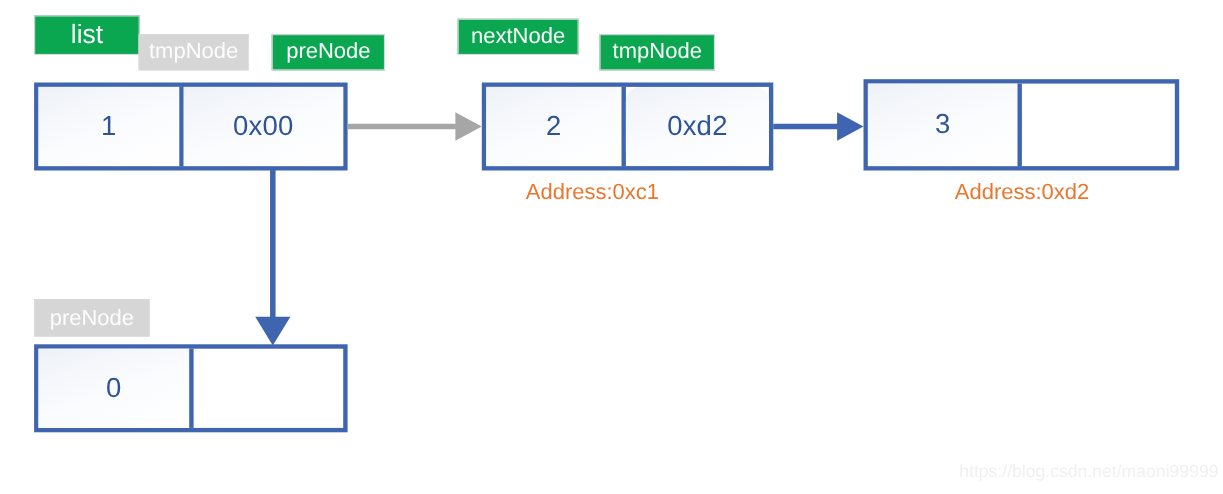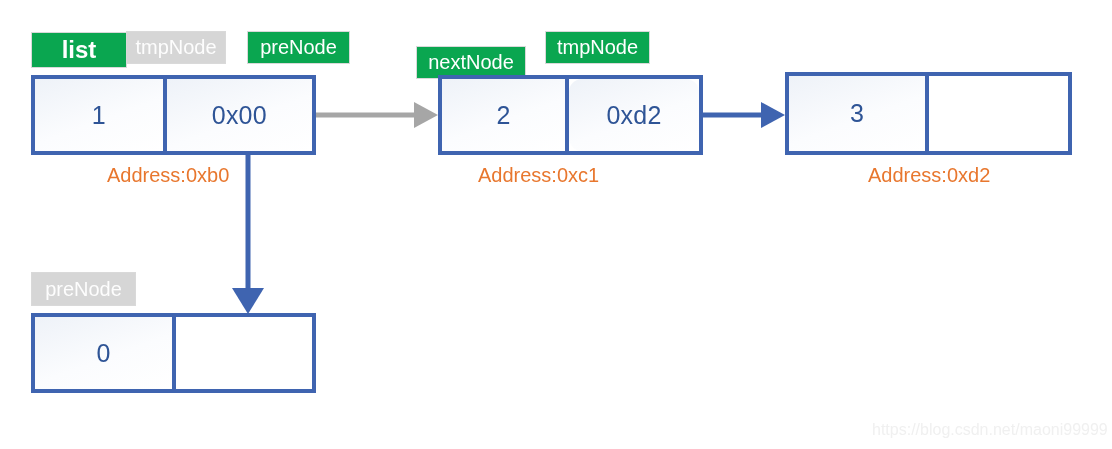"list" div.tag { font-weight: bold -> none; top: 32px -> 14px }
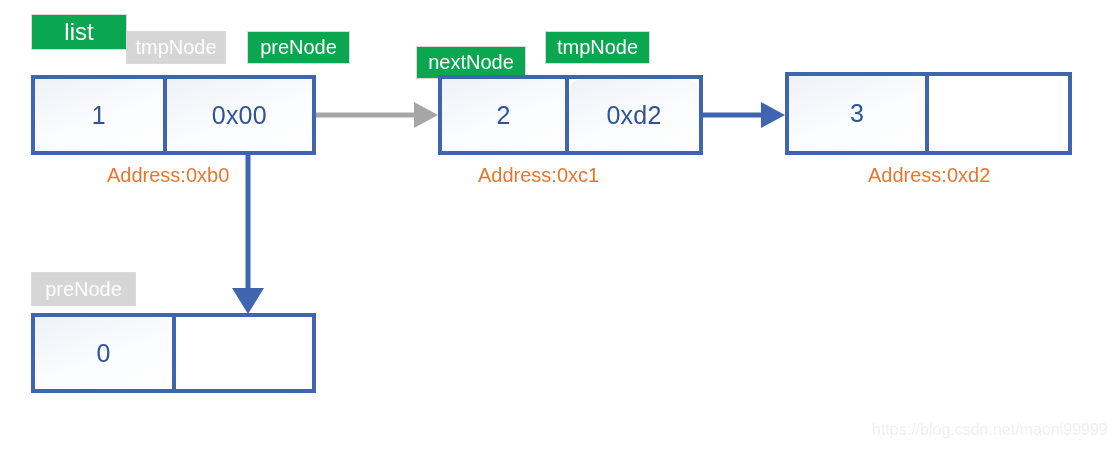"nextNode" div.tag { top: 46px -> 17px }
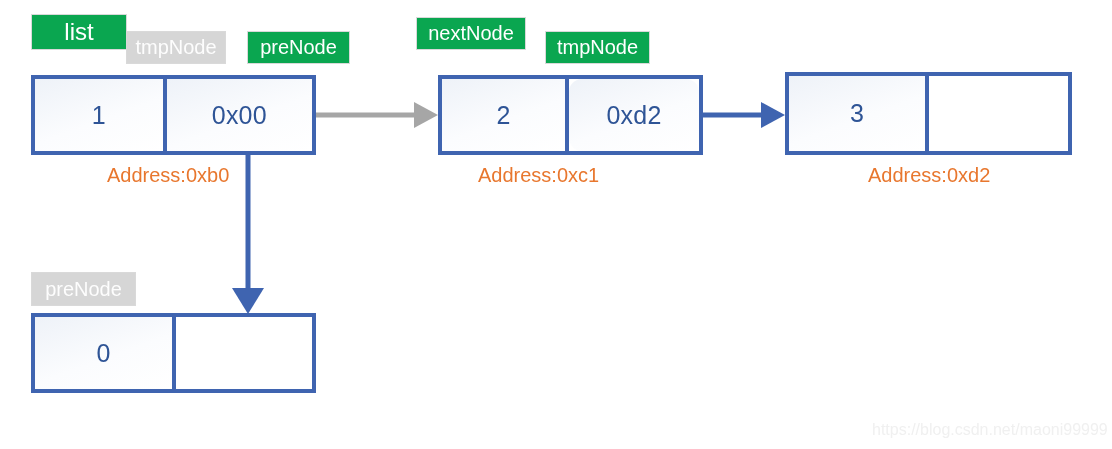"Address:0xb0" div.addr { html: <div>Address:0xb0</div> -> none }
